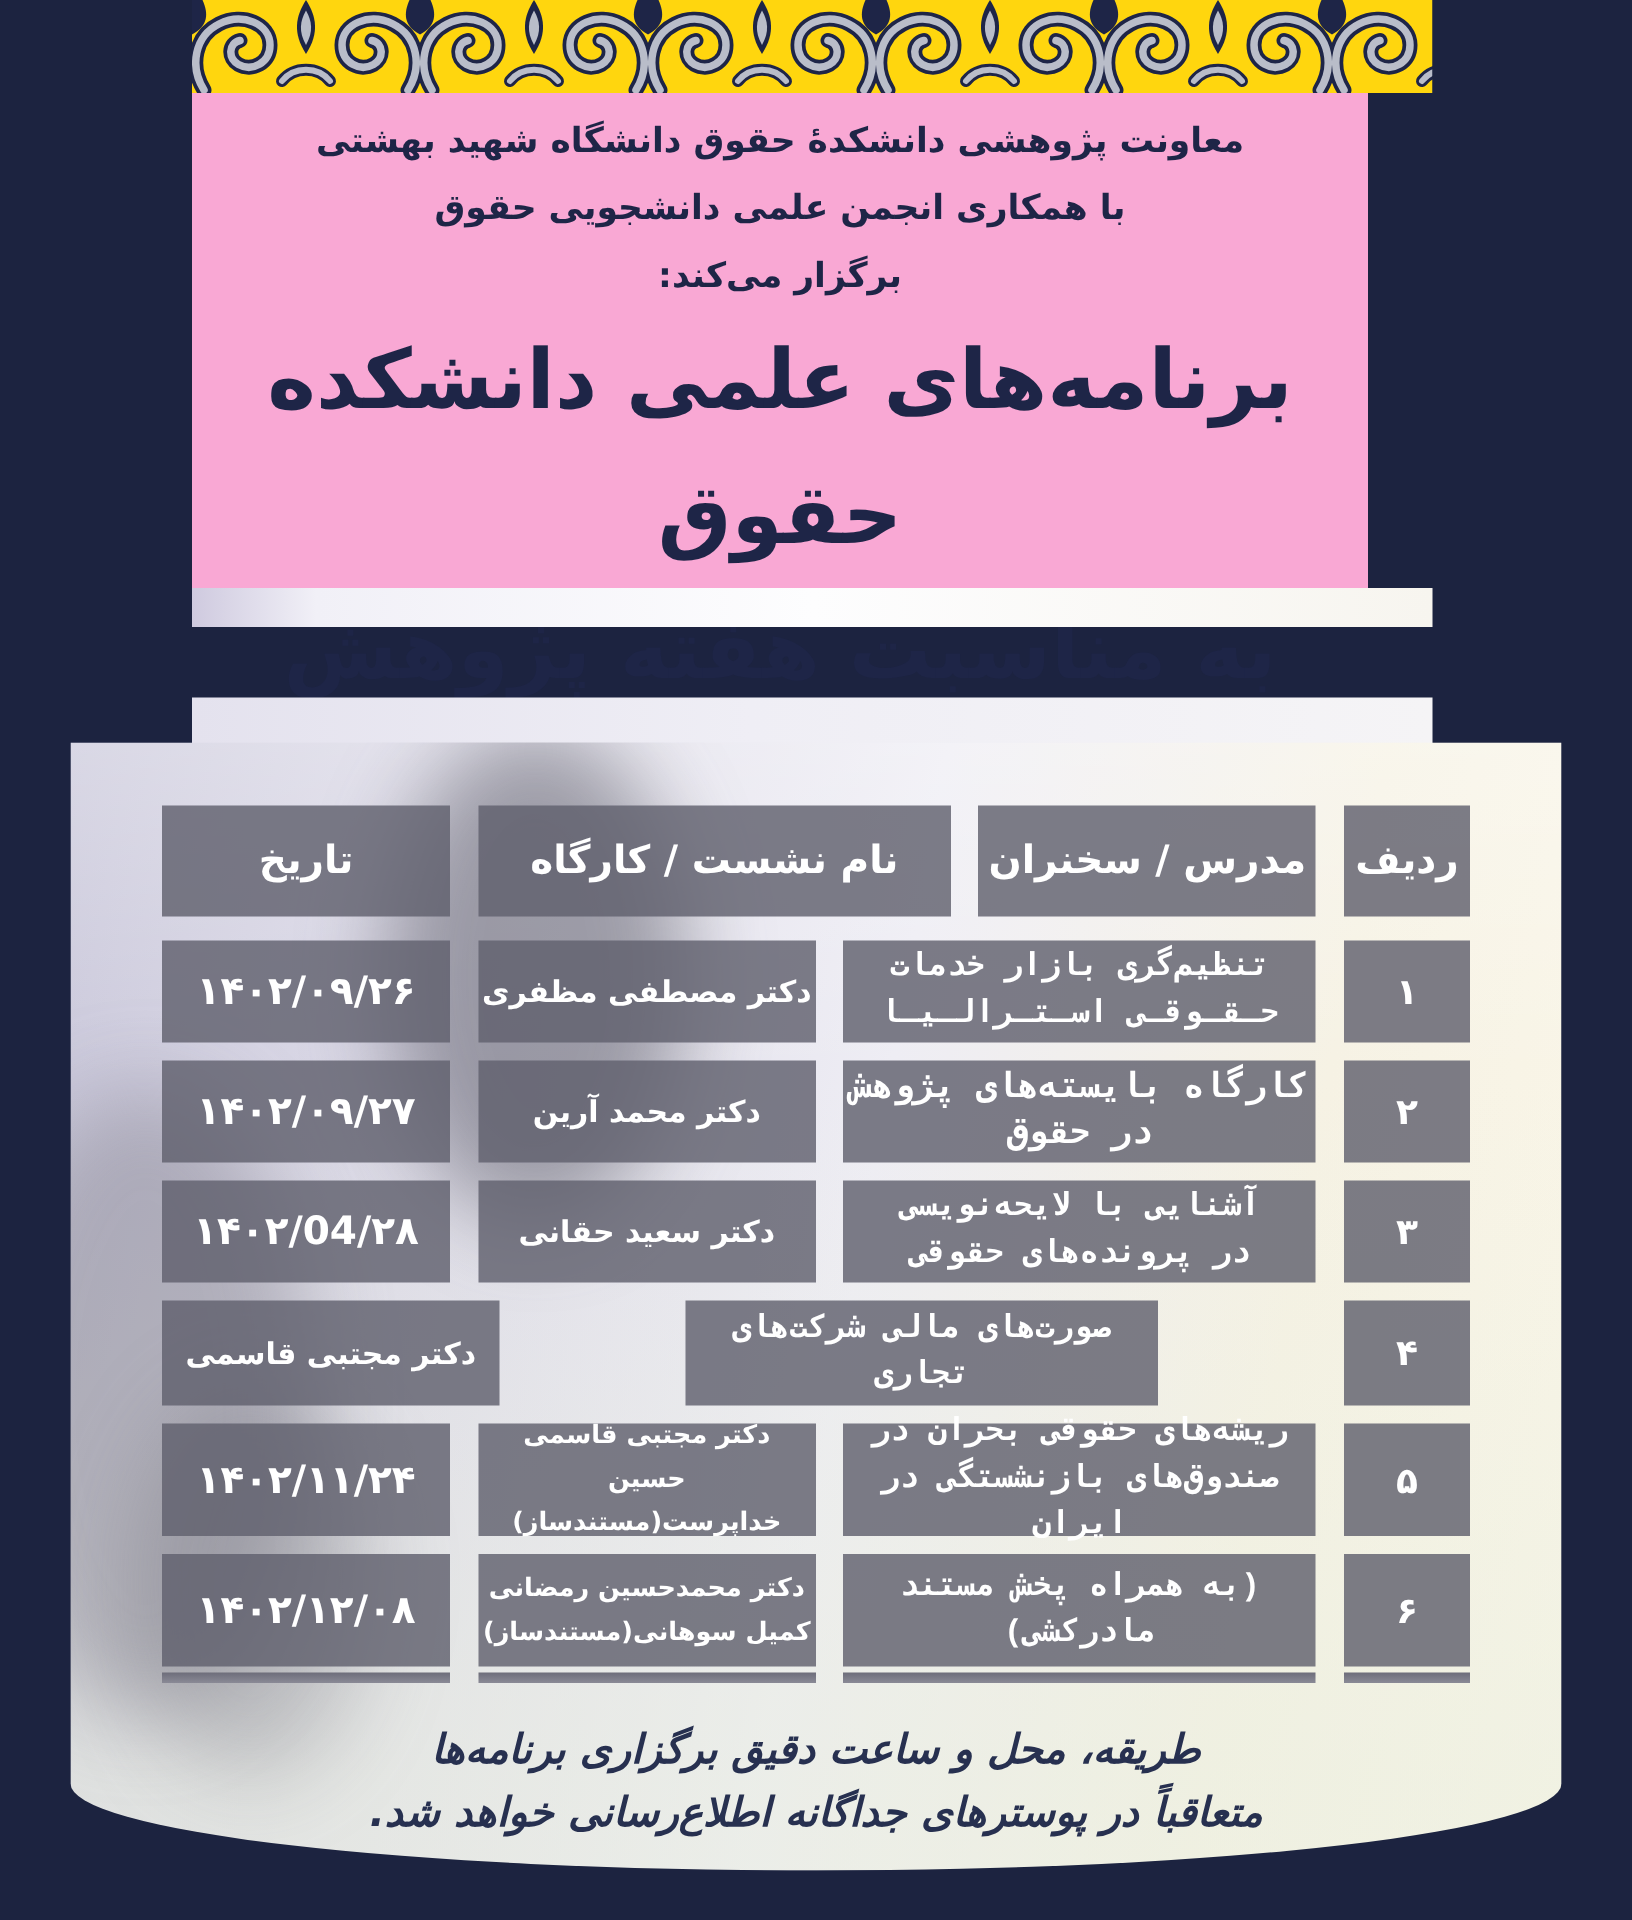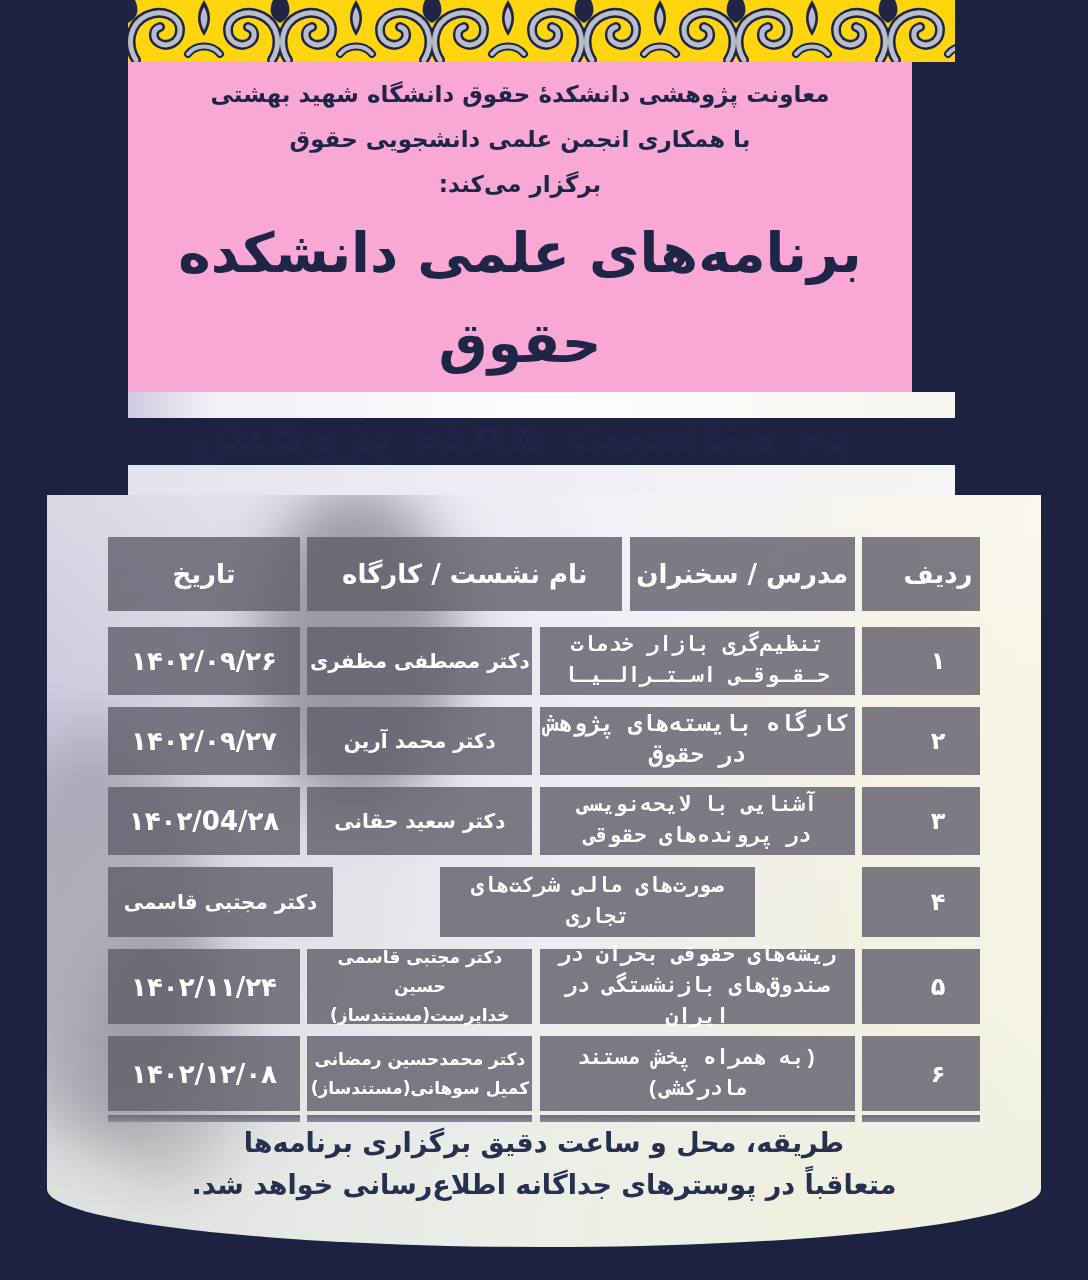"ردیف" .c-num { padding-left: 34px -> none }
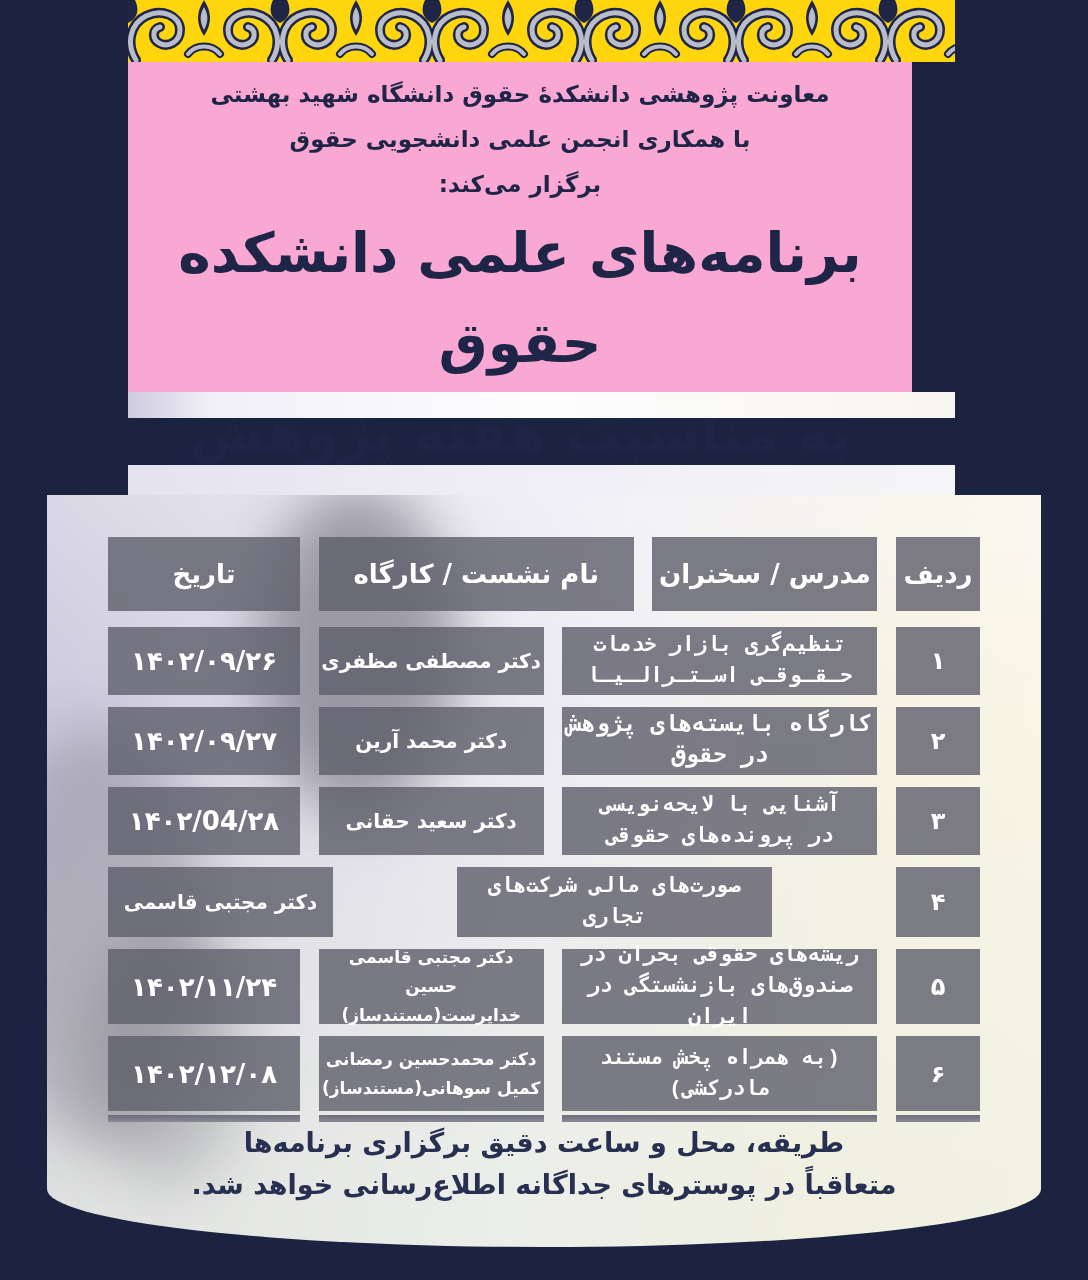"طریقه، محل و ساعت دقیق" .panel-footer { font-style: none -> italic; margin-top: none -> 24px }
